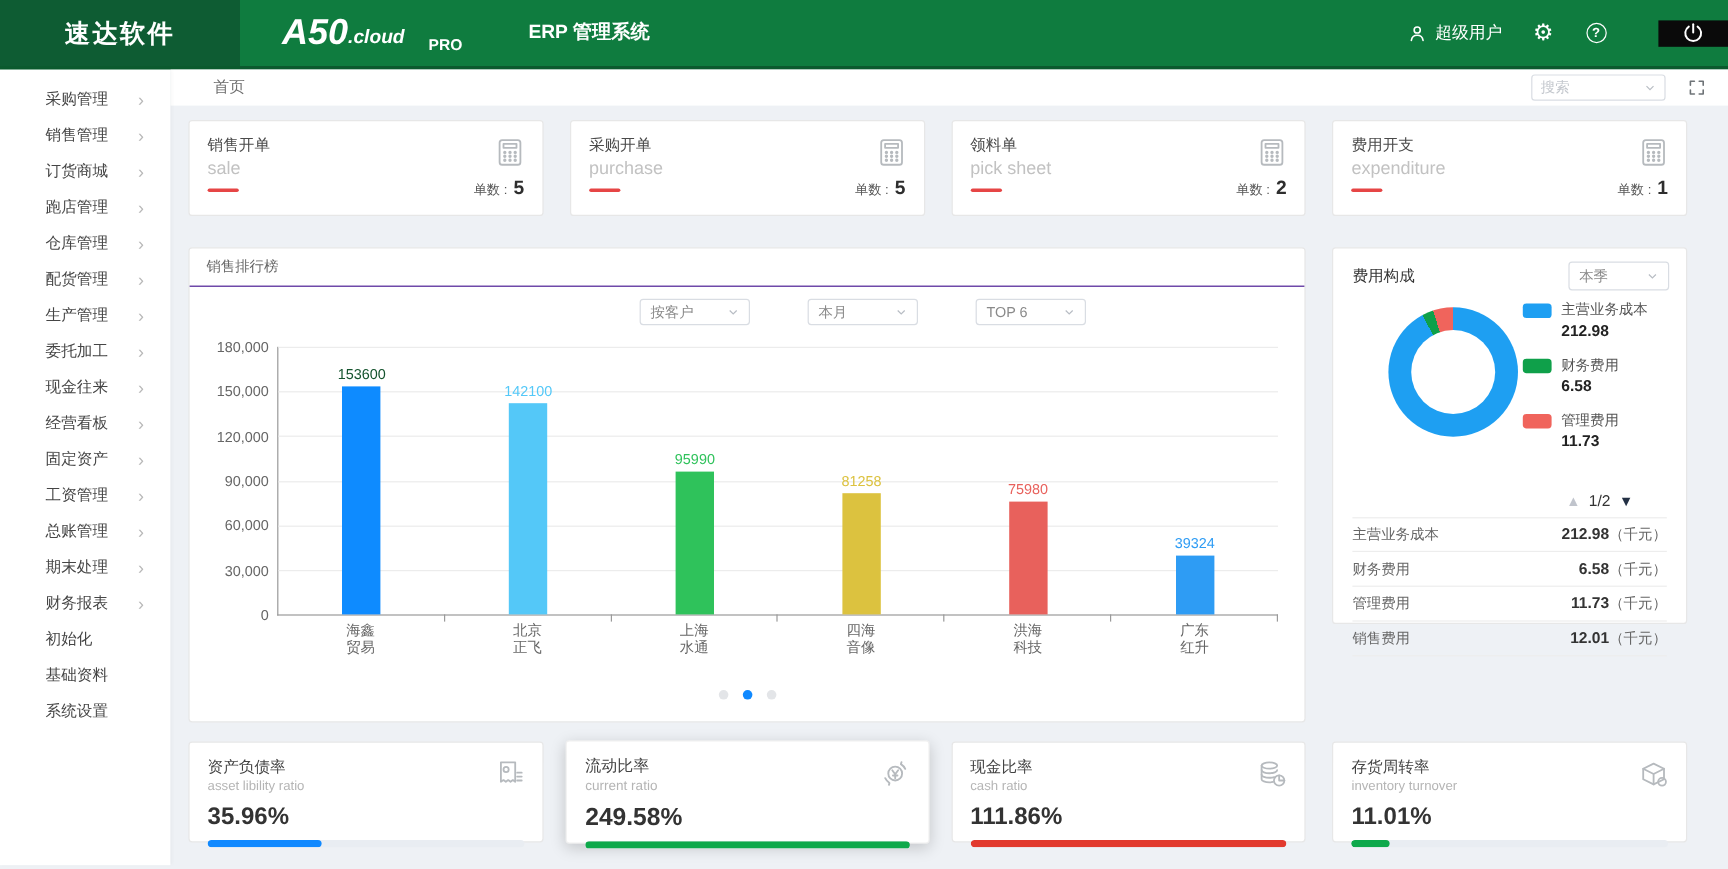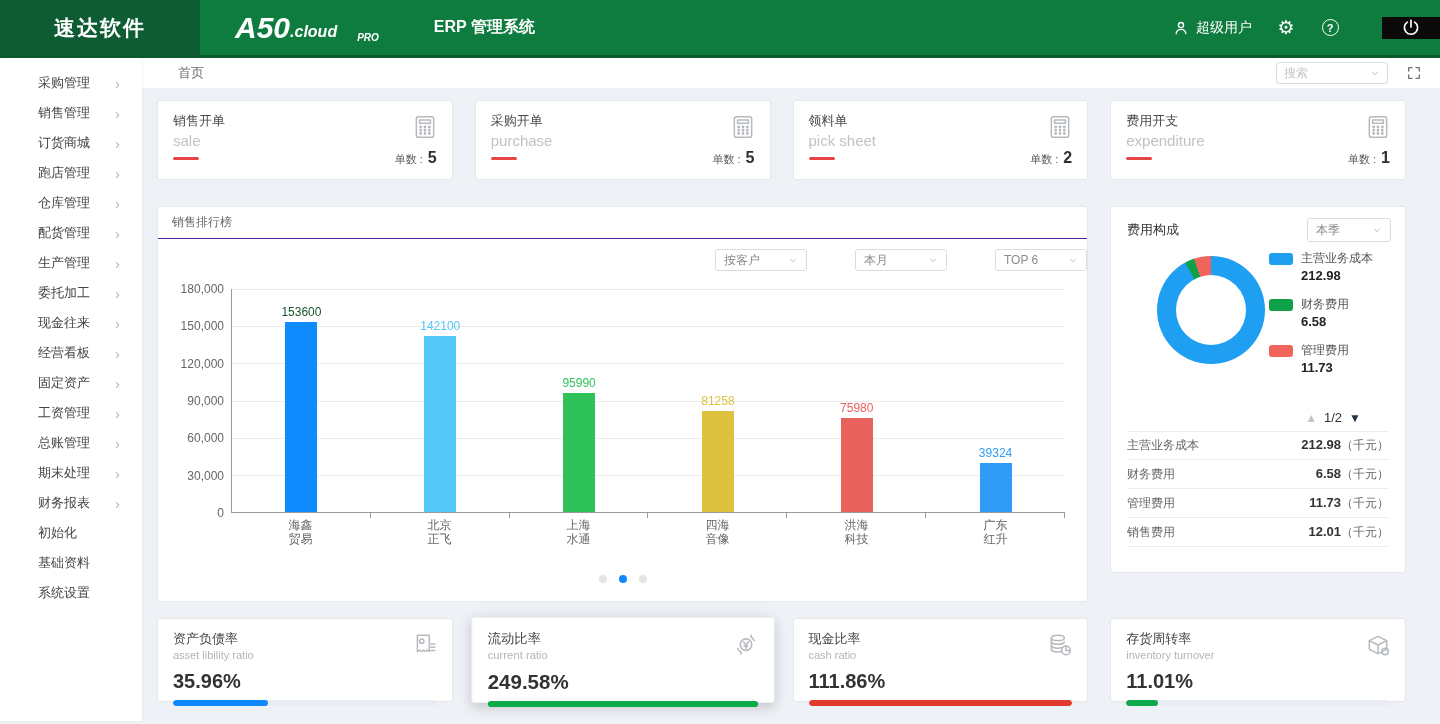"PRO" .brand-pro { font-size: 10px -> 13px; font-style: italic -> none }
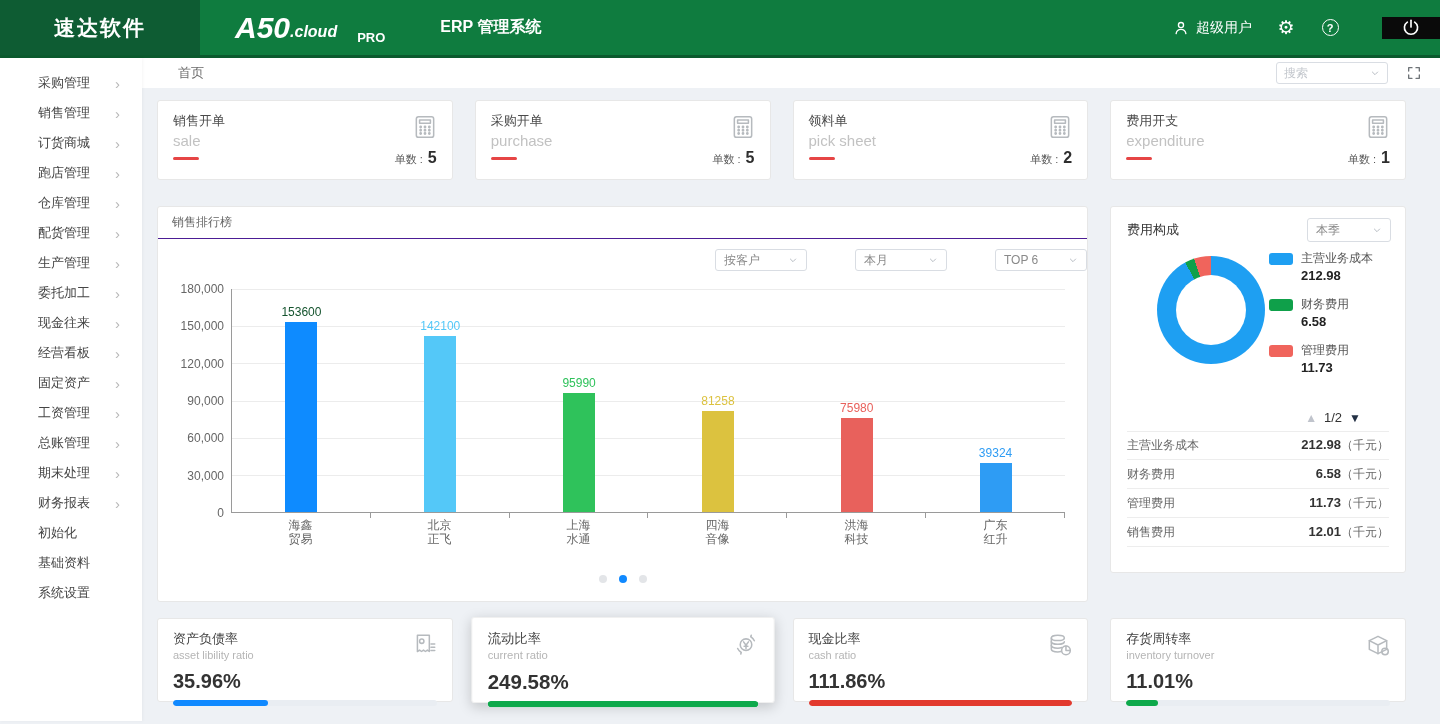"费用构成" .expense-panel { height: 367px -> 314px }
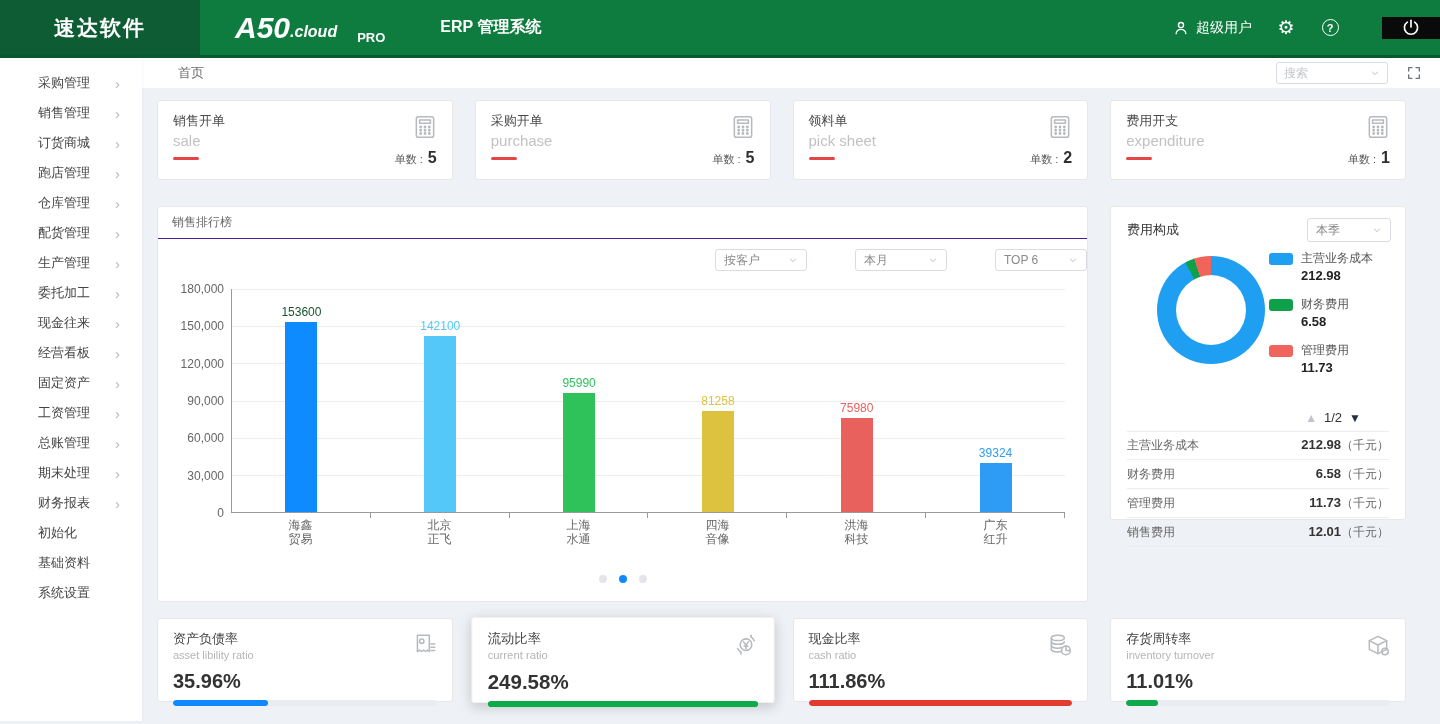"按客户" .chart-controls { justify-content: flex-end -> none }
